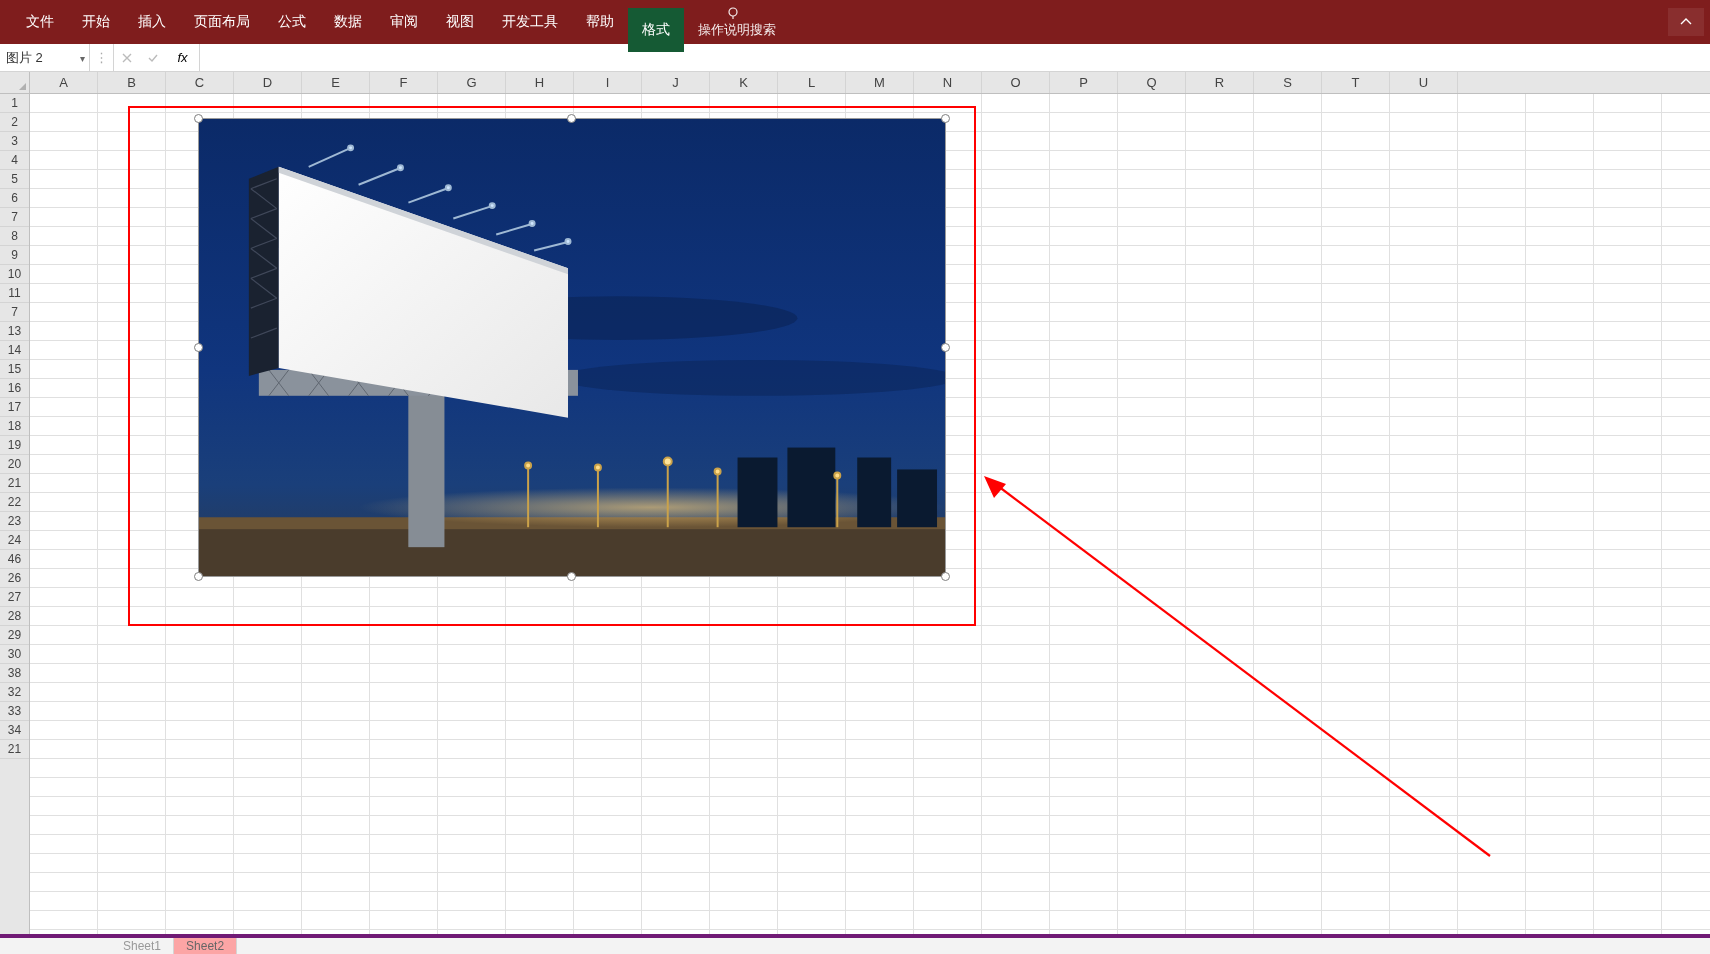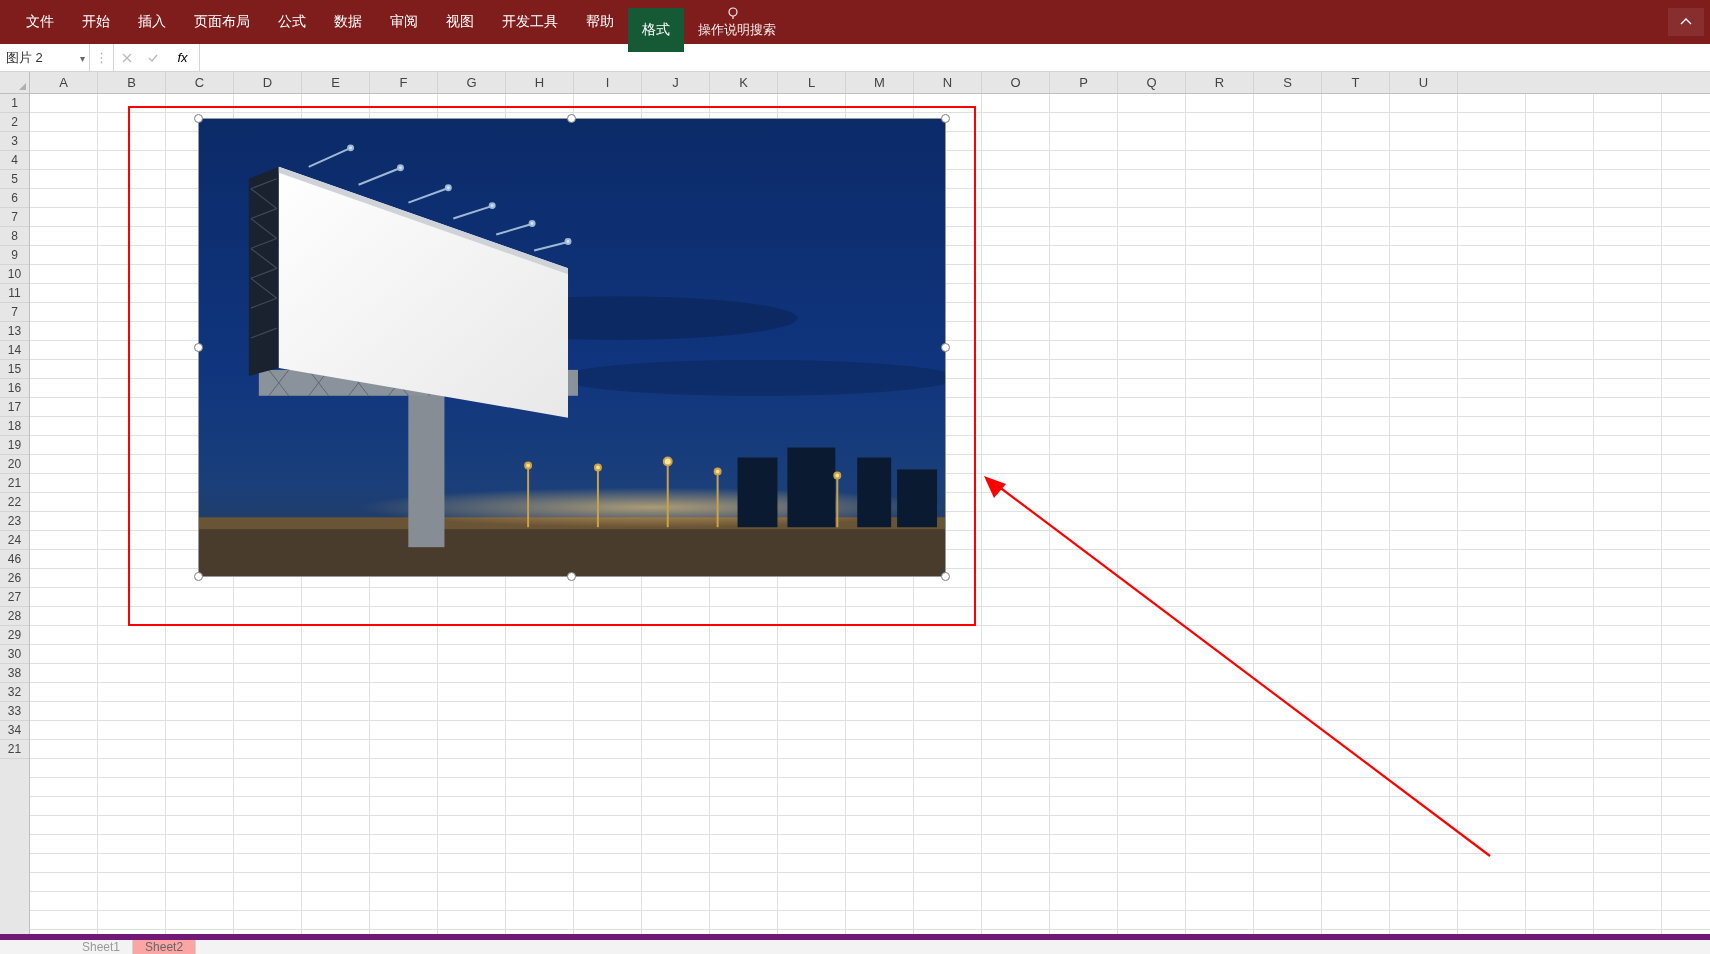"Sheet1" .sheet-tabs { border-top: 6px solid #701a75 -> 4px solid #701a75; padding-left: 70px -> 111px }
